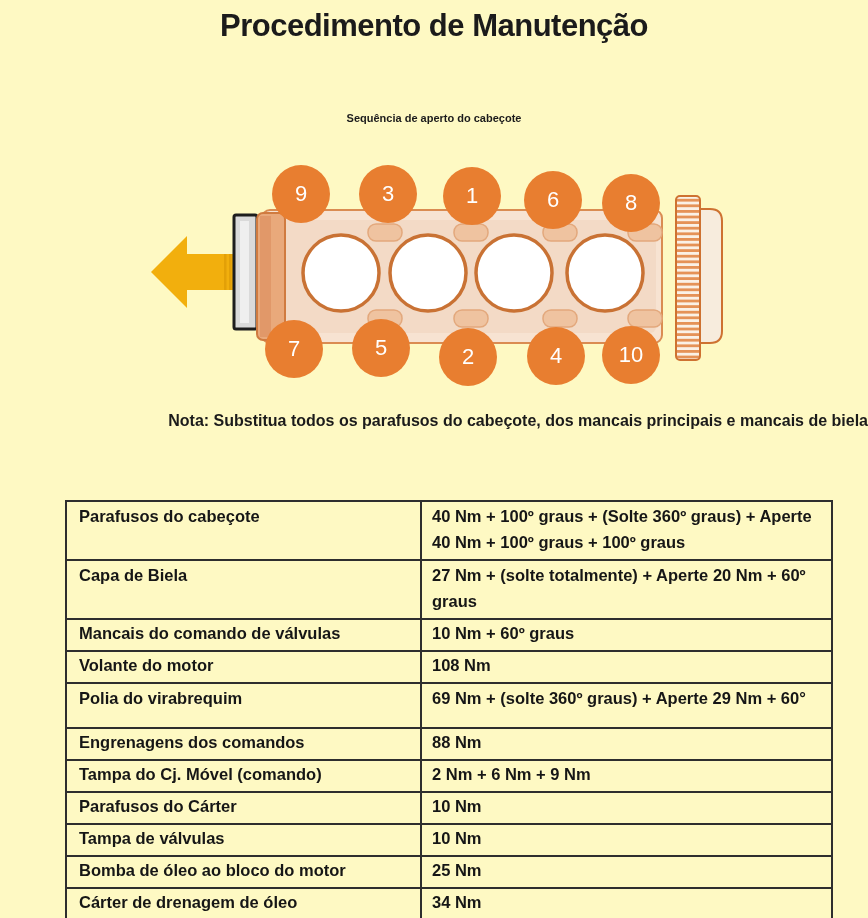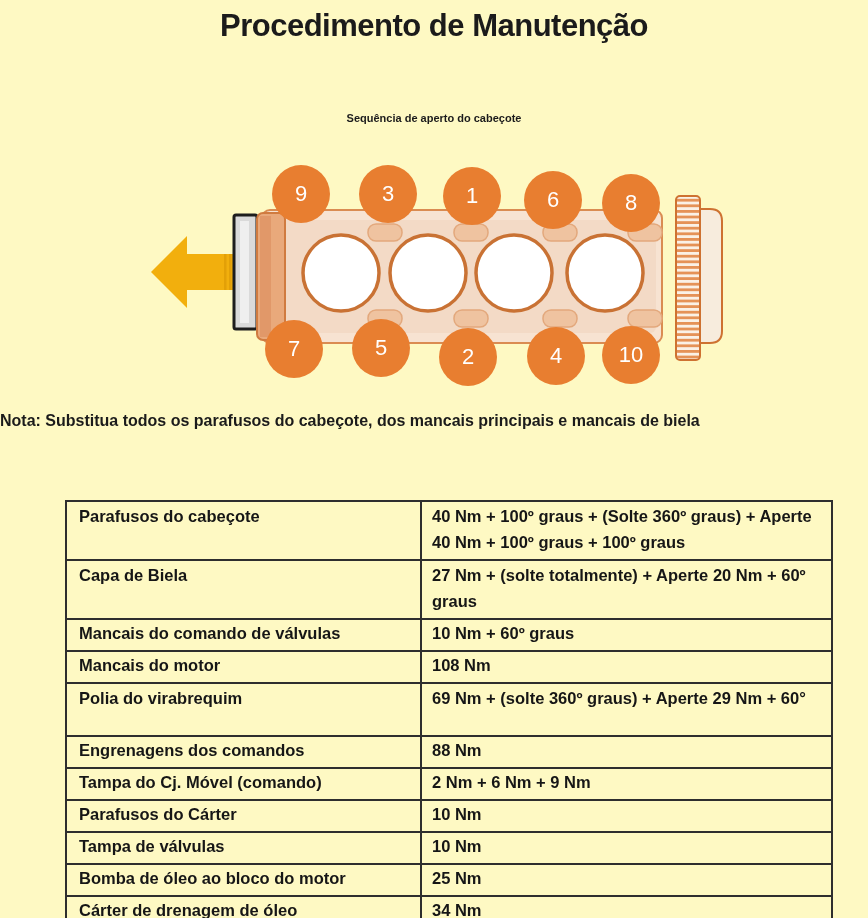"Nota: Substitua todos os parafusos" .note { text-align: left -> right }
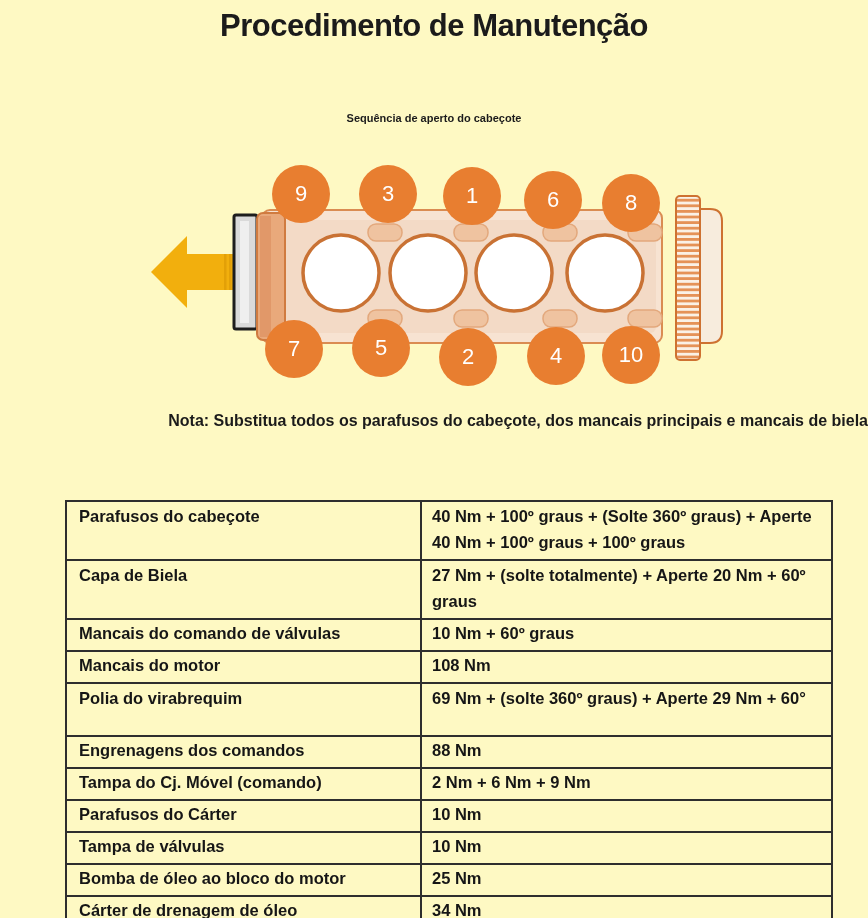"Mancais do motor" td { text: Mancais -> Volante }
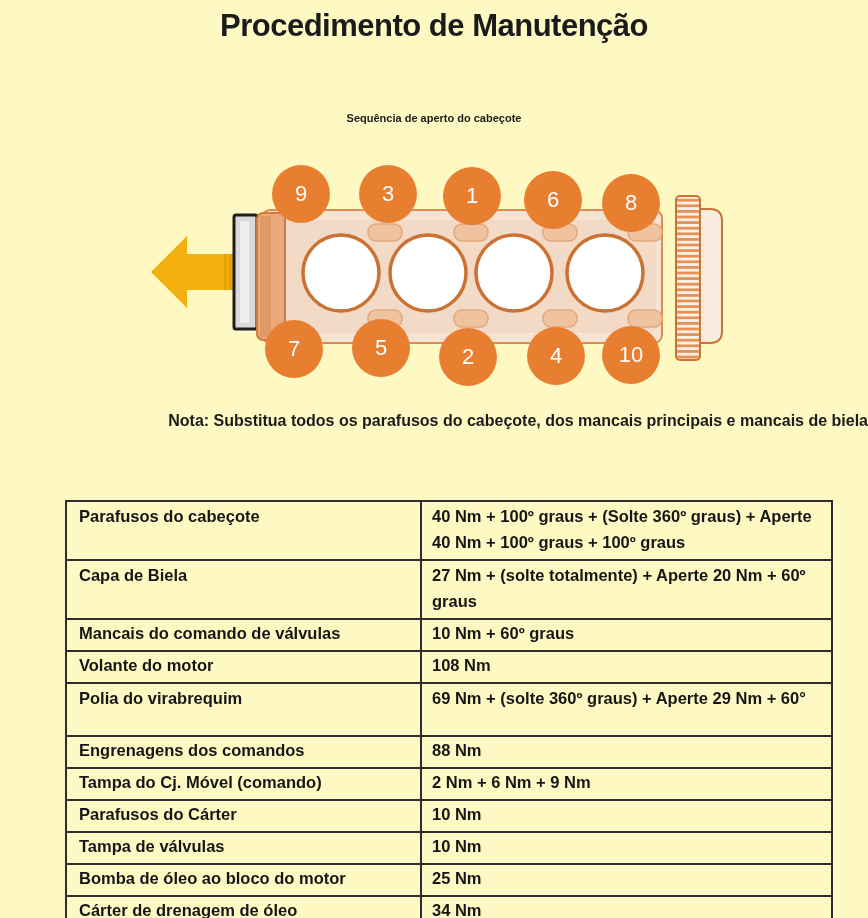"Polia do virabrequim" tr.h2 { height: 53px -> 45px }
